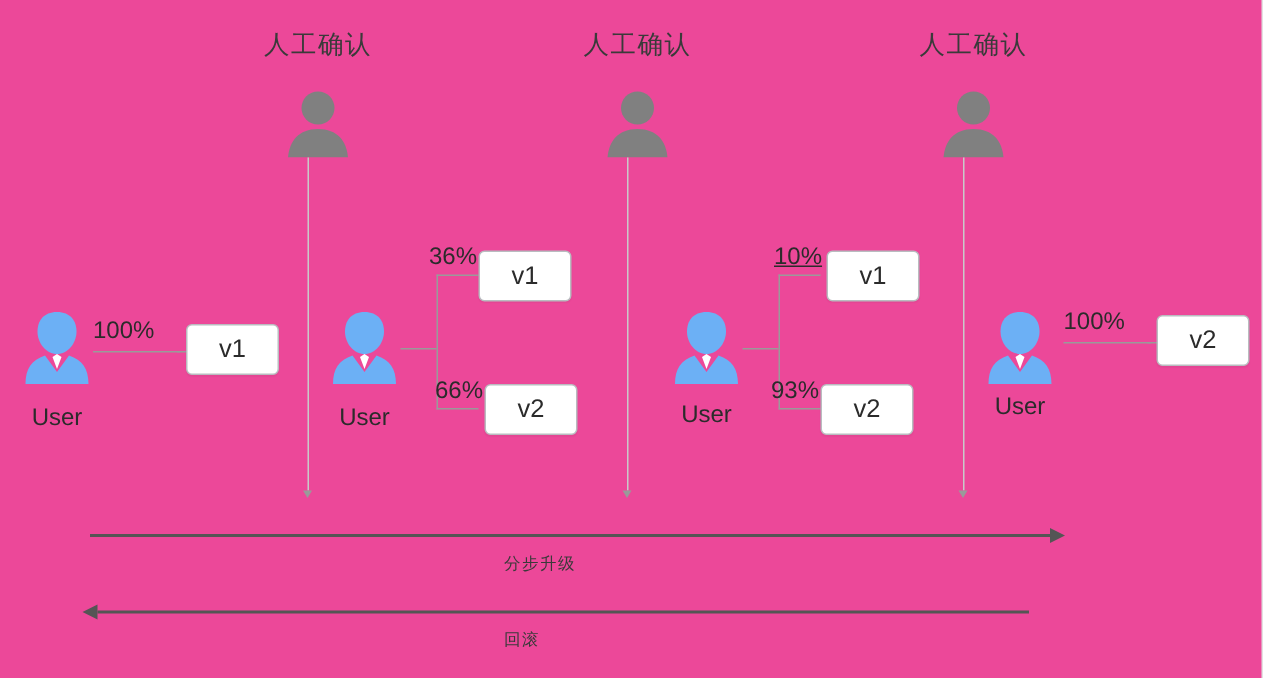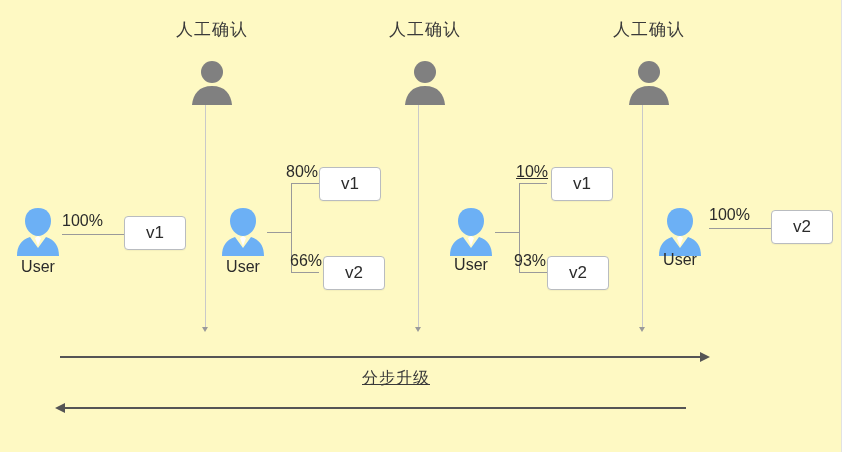"人工确认" #canvas { background: #fef9c3 -> #ec4899 }
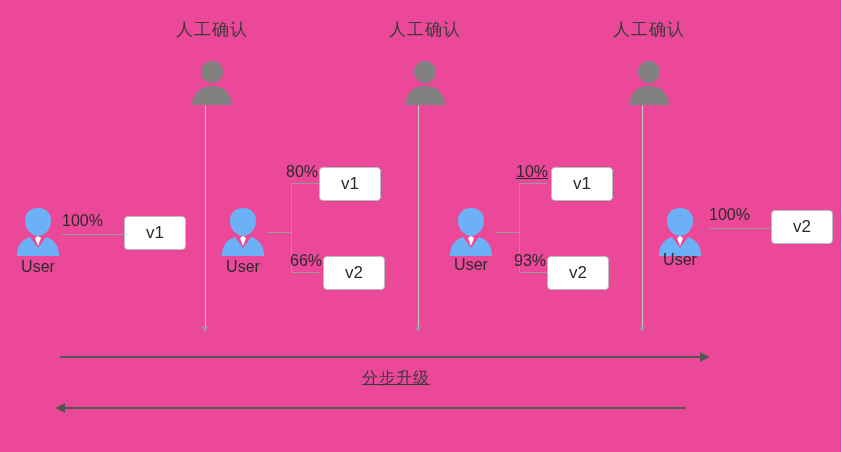"80%" div.abs { text: 80% -> 36% }
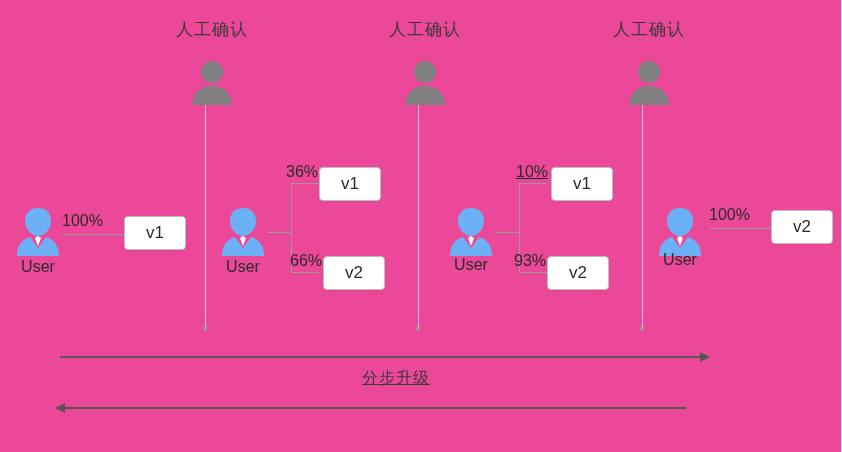"User" .user-label { margin-top: none -> 12px }
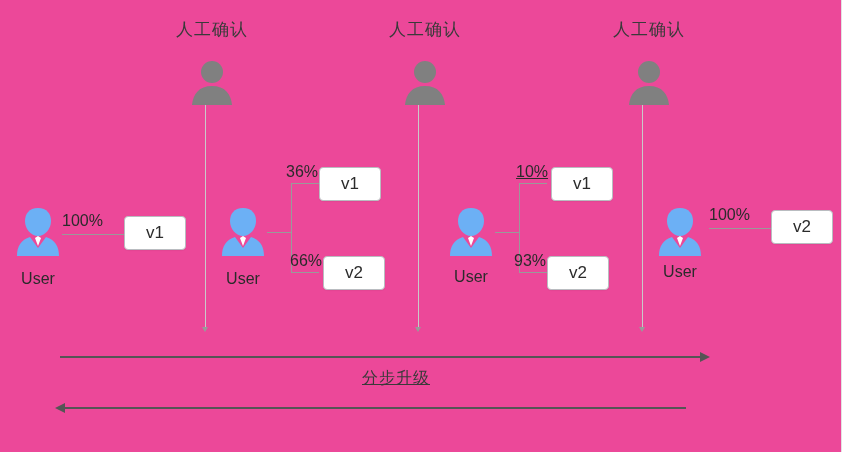"分步升级" .flow-label { font-size: 16px -> 11px; text-align: center -> none; text-decoration: underline -> none }
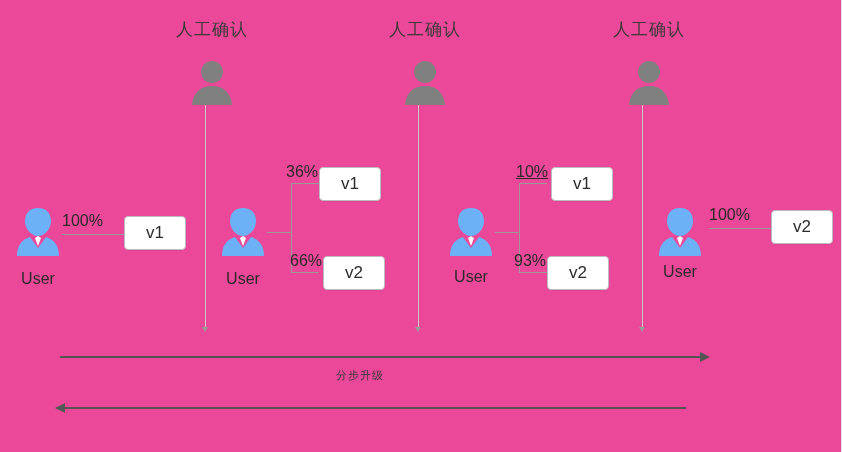"回滚" div.abs { html: none -> <div>回滚</div> }
